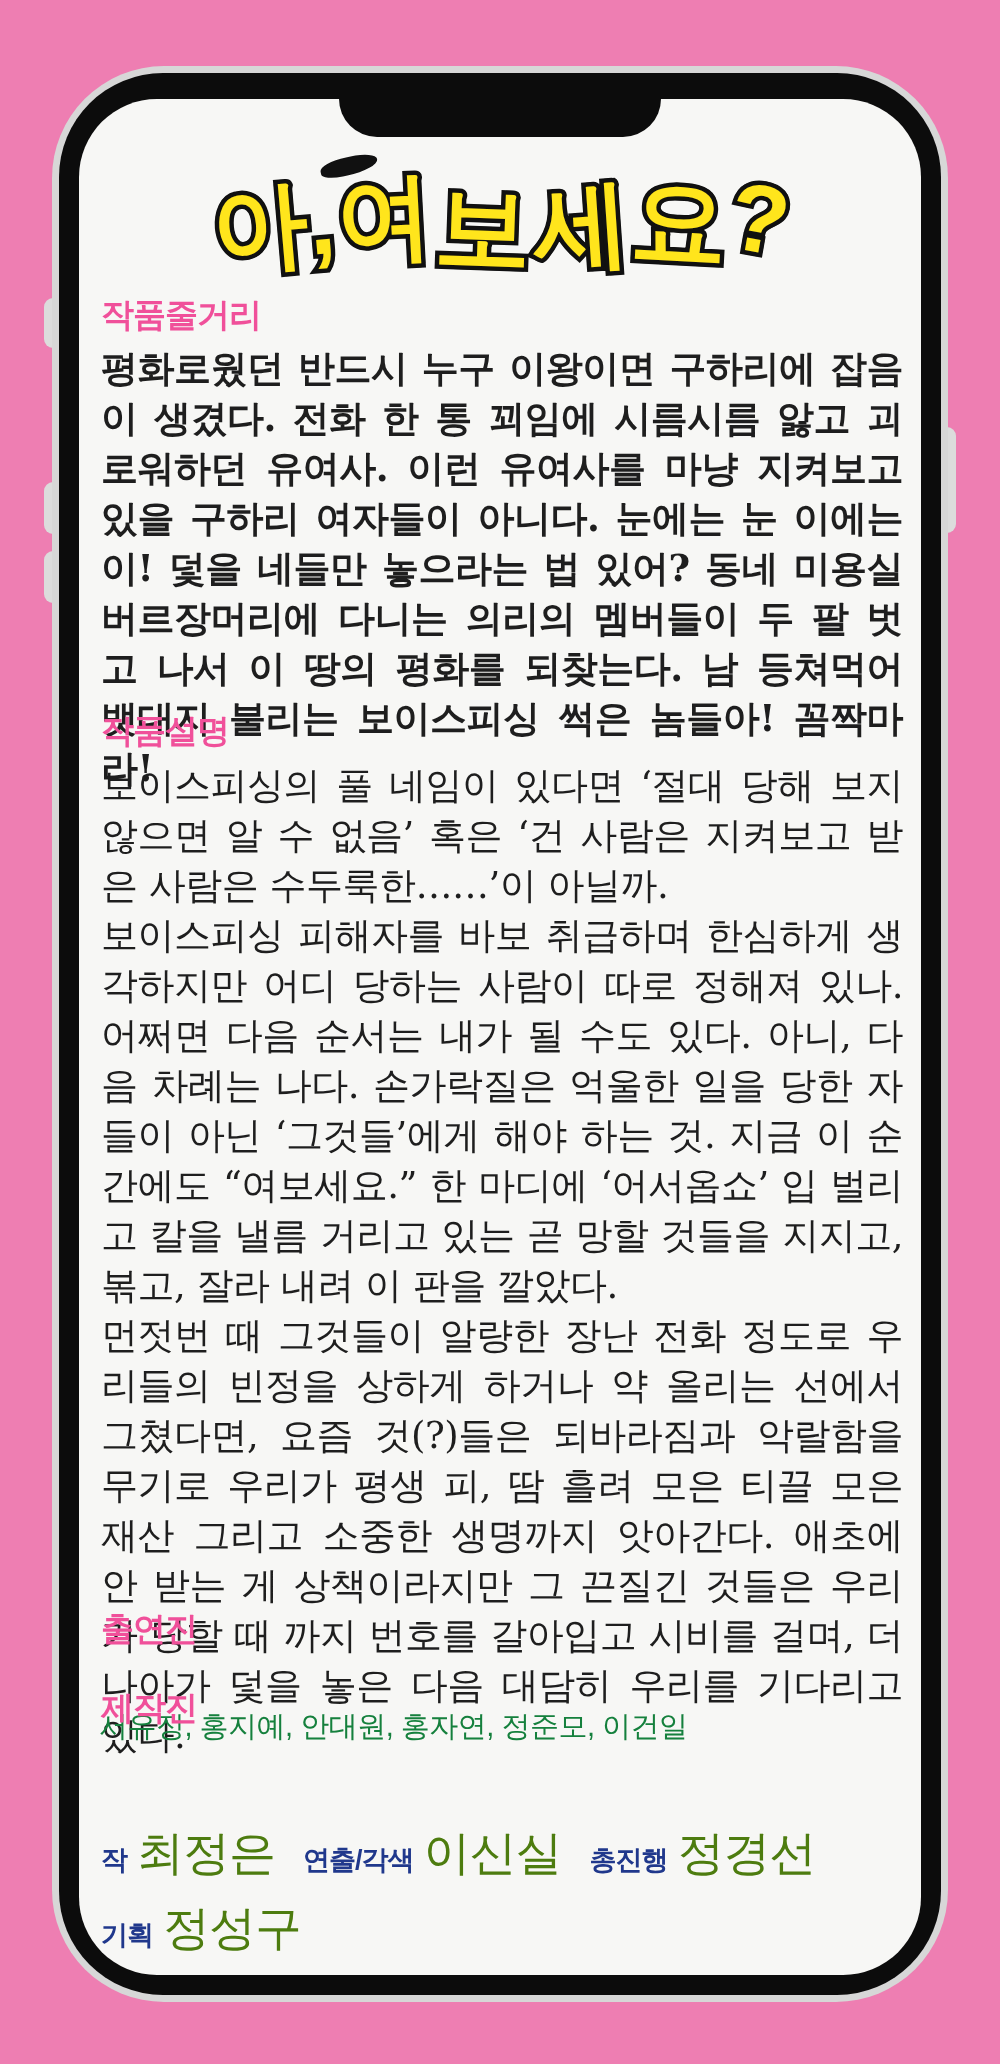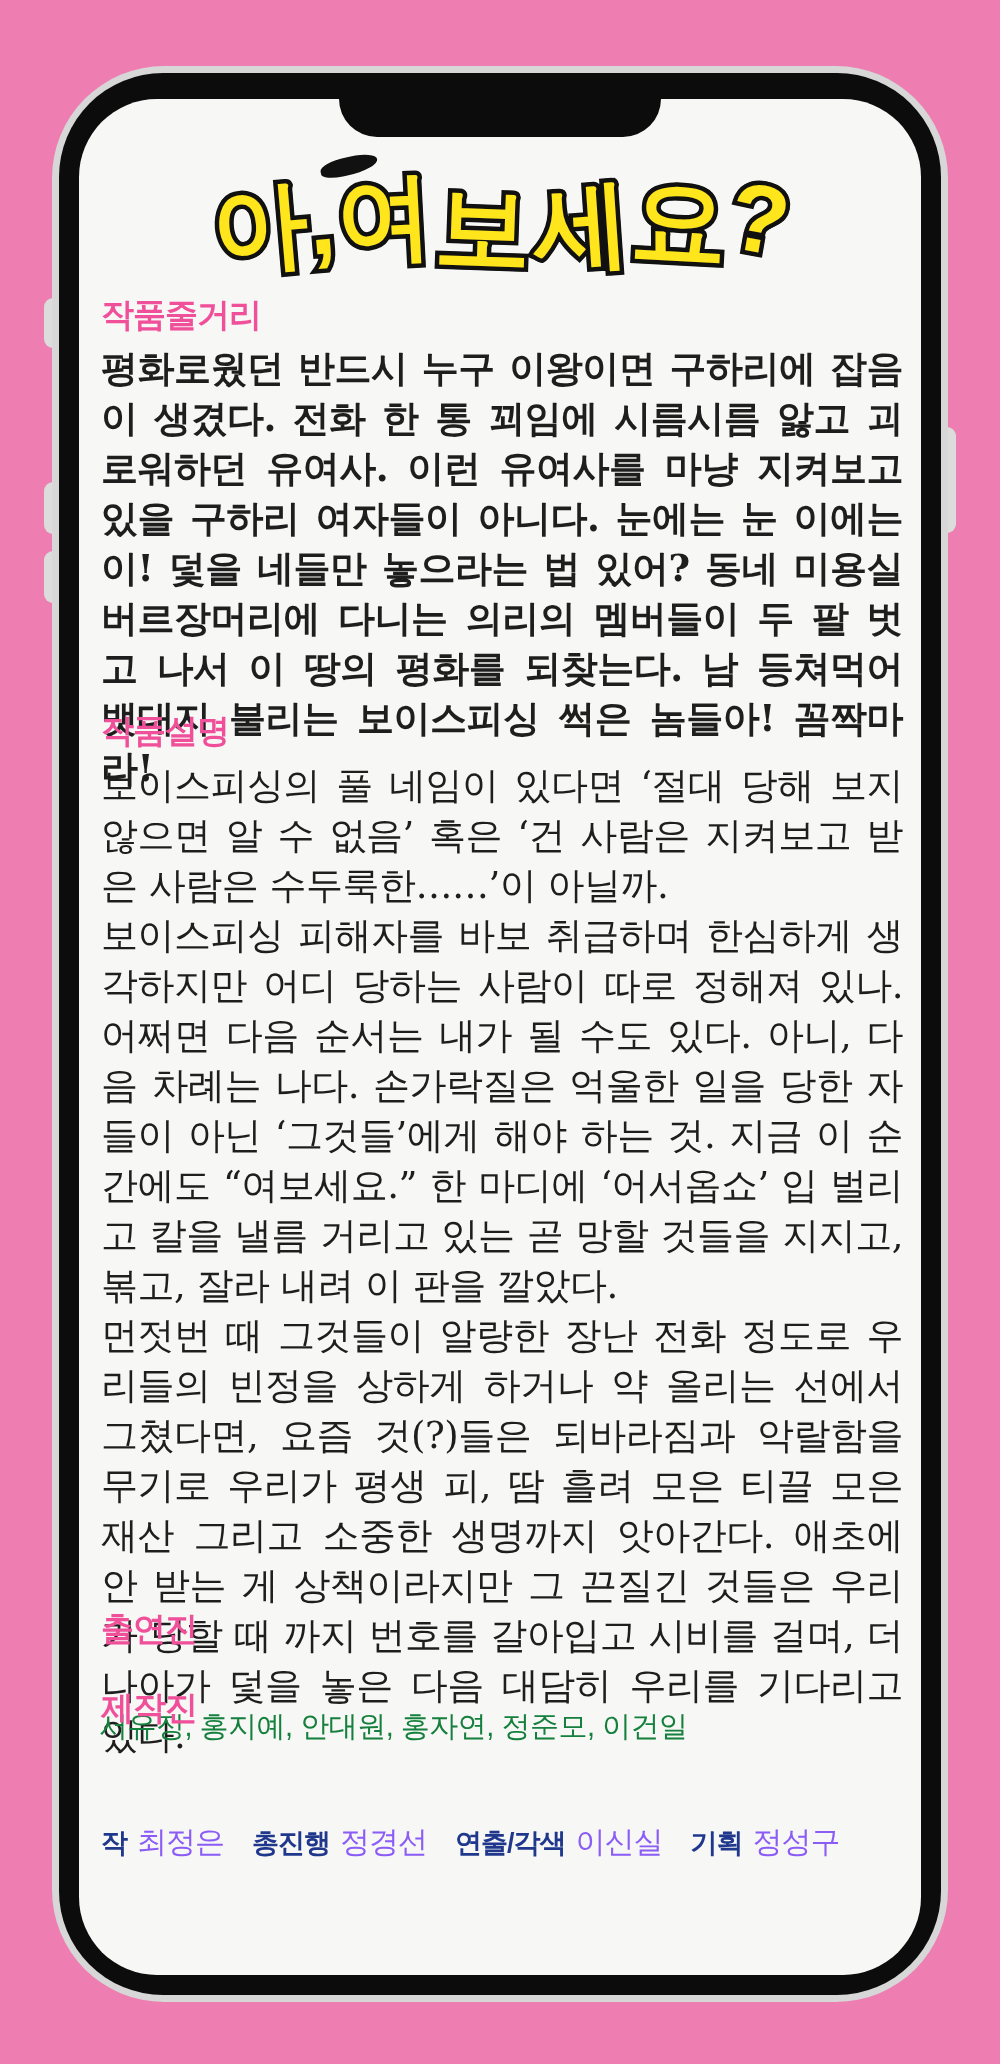"최정은" .member .nm { color: #8b5cf6 -> #4d7c0f; font-size: 30px -> 47px }
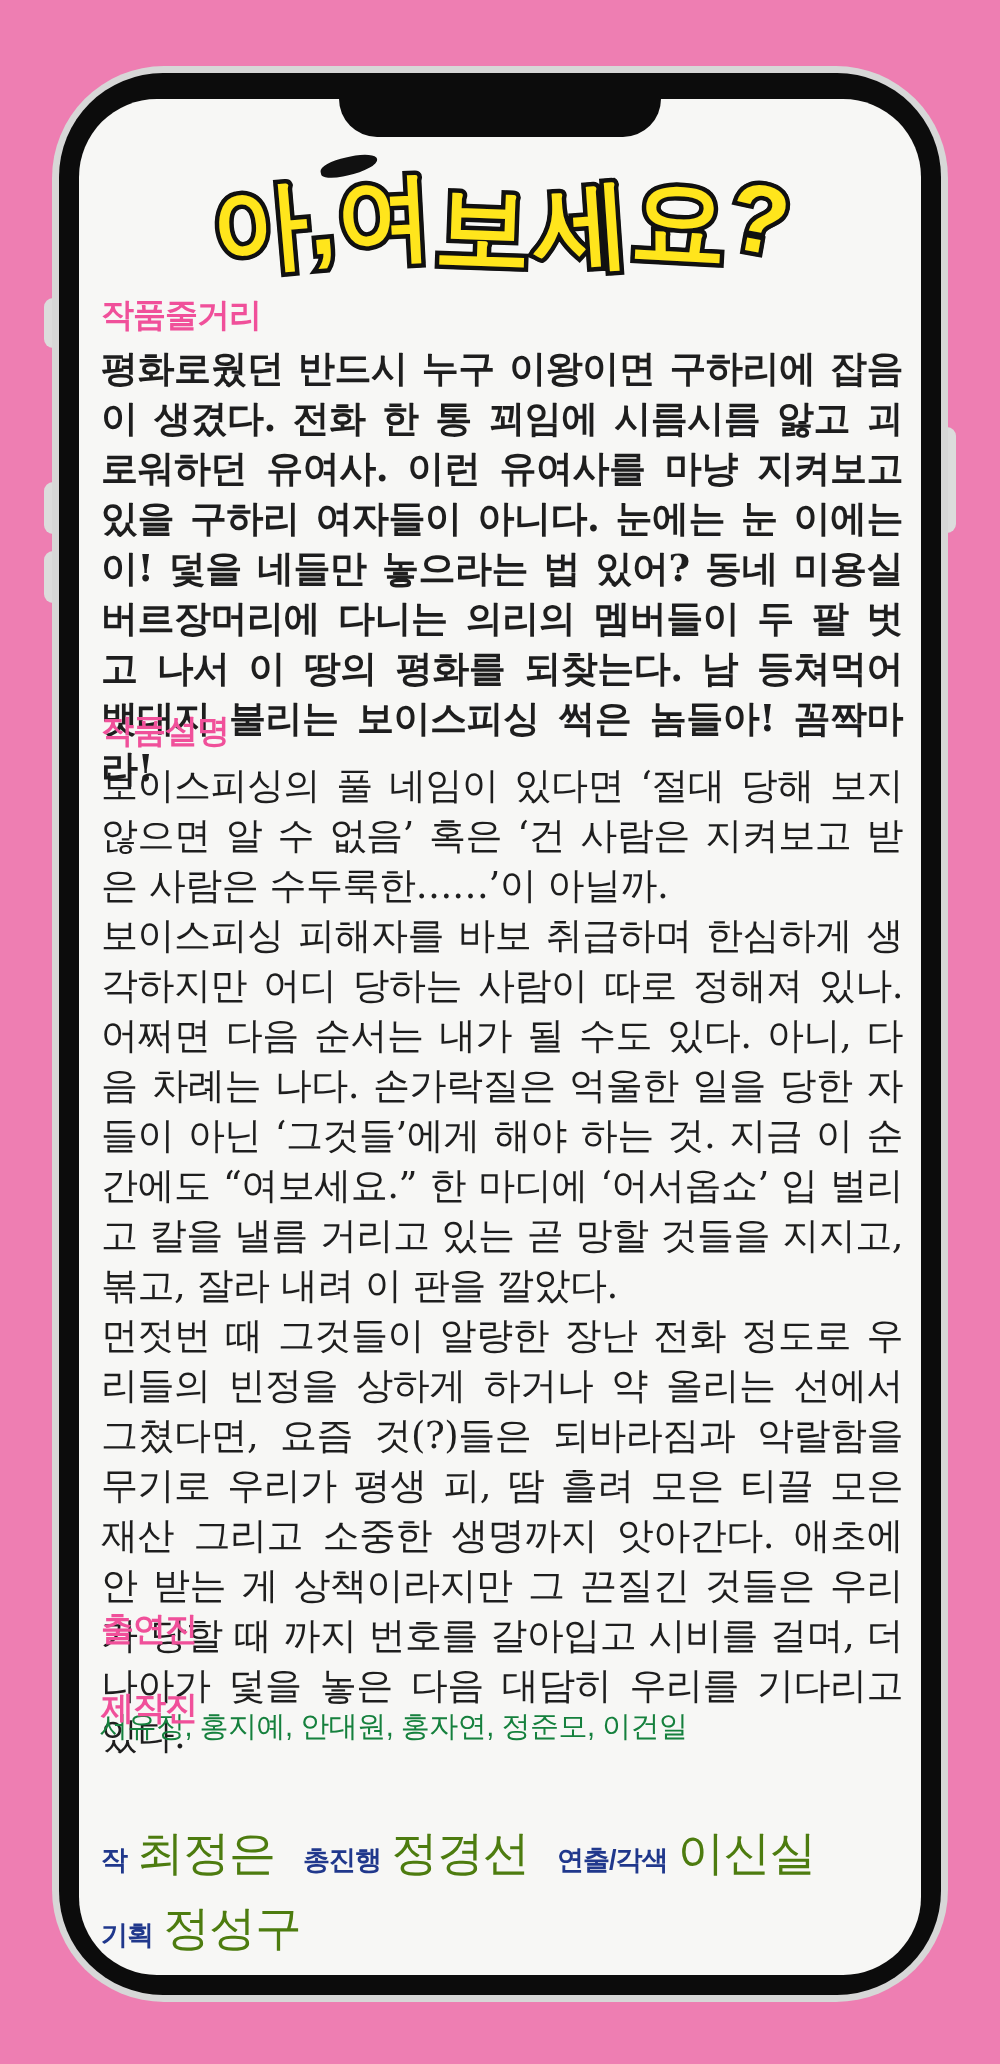"총진행" span.member { order: before "연출/각색" -> after "연출/각색" }
